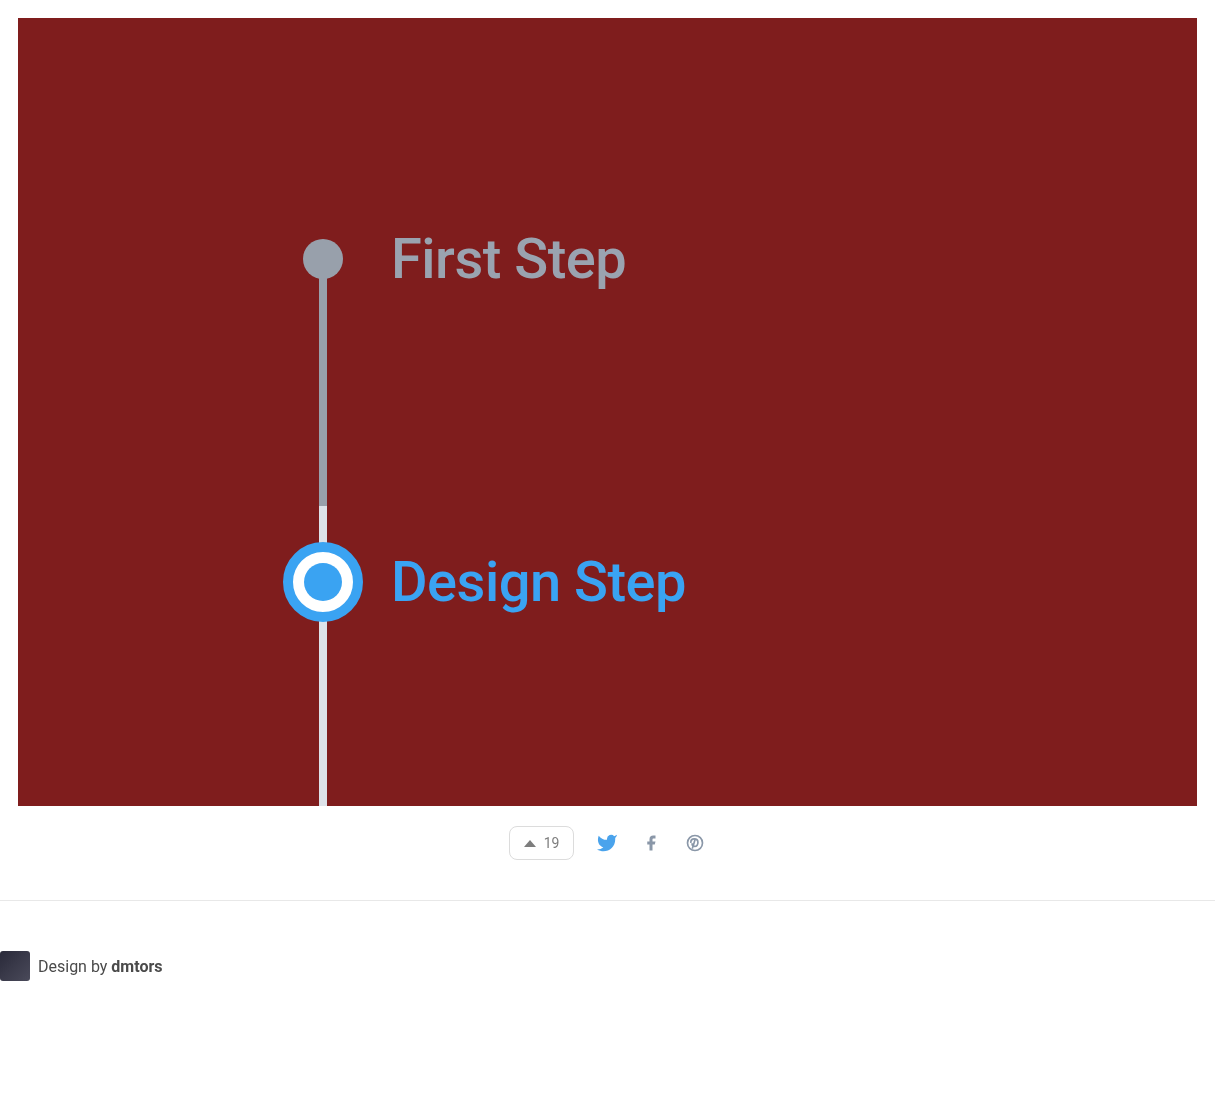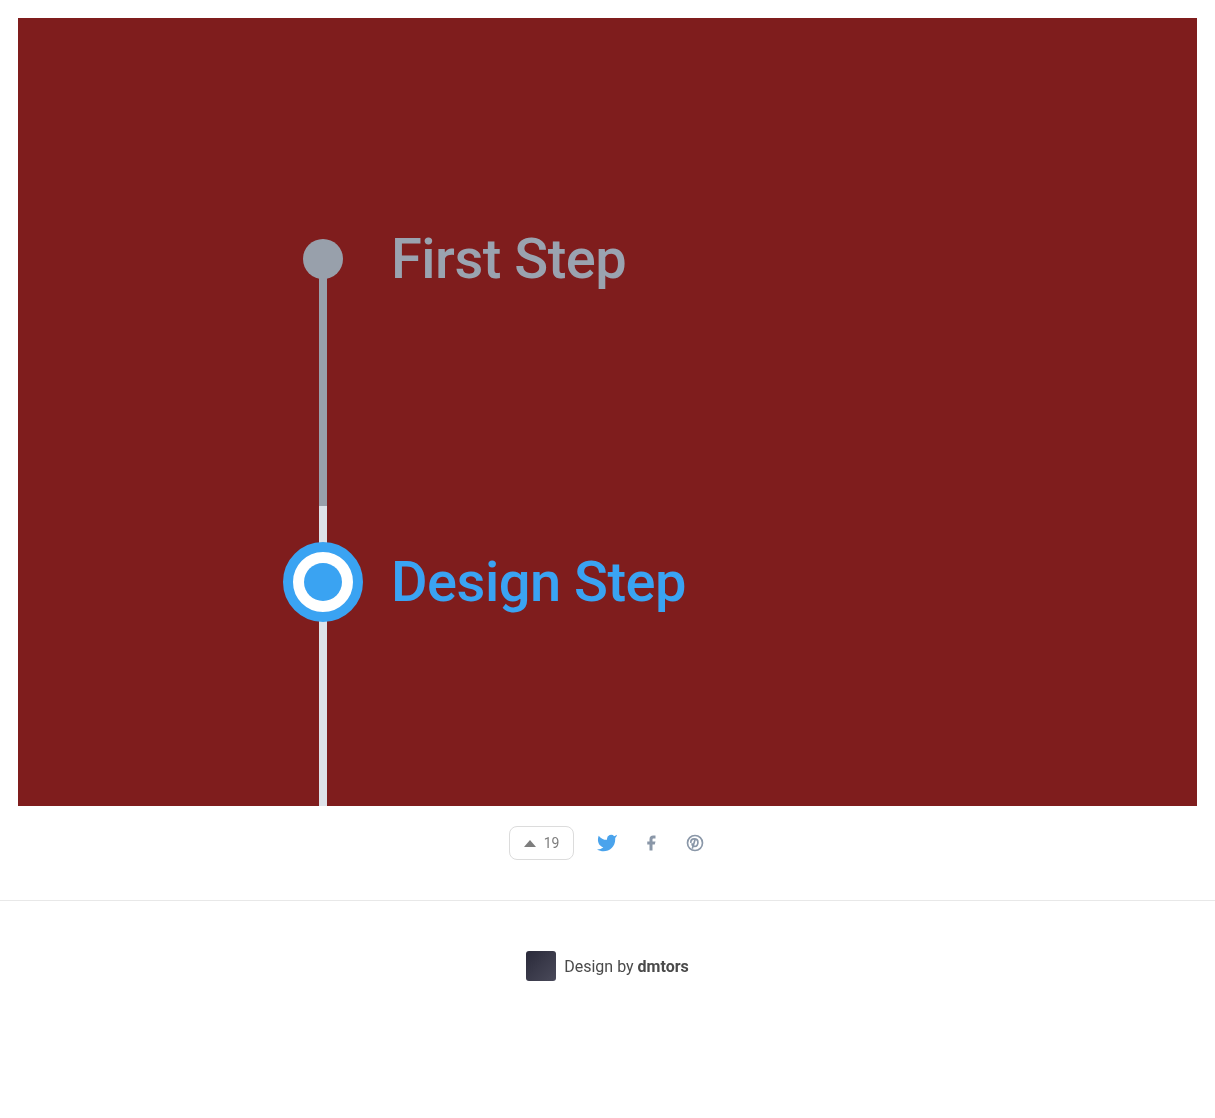"Design by dmtors" .credits { flex-direction: column -> row }
